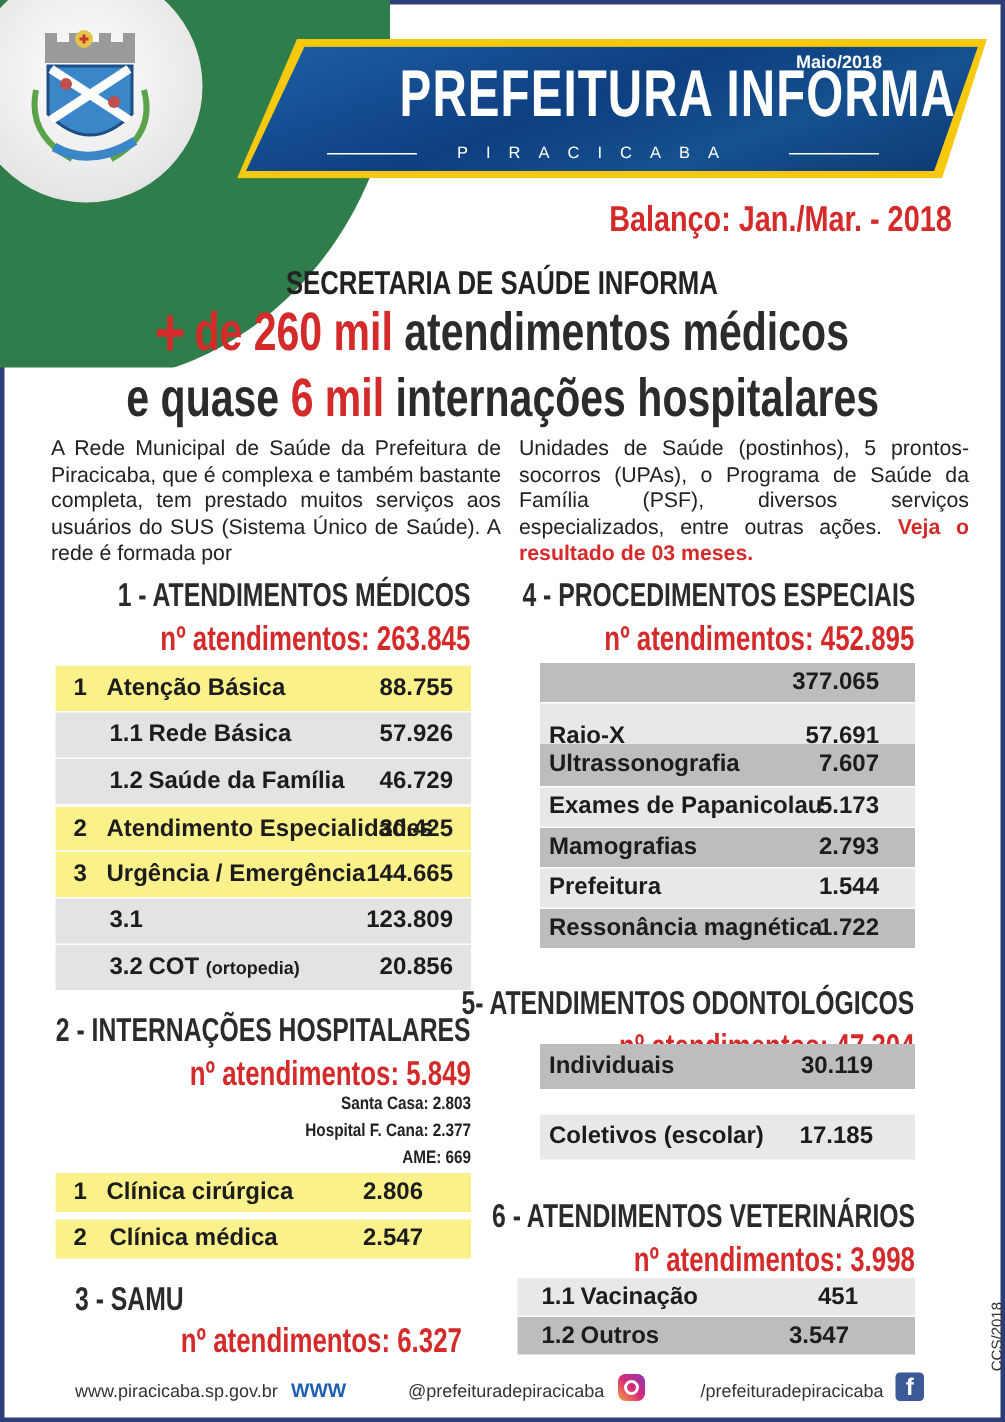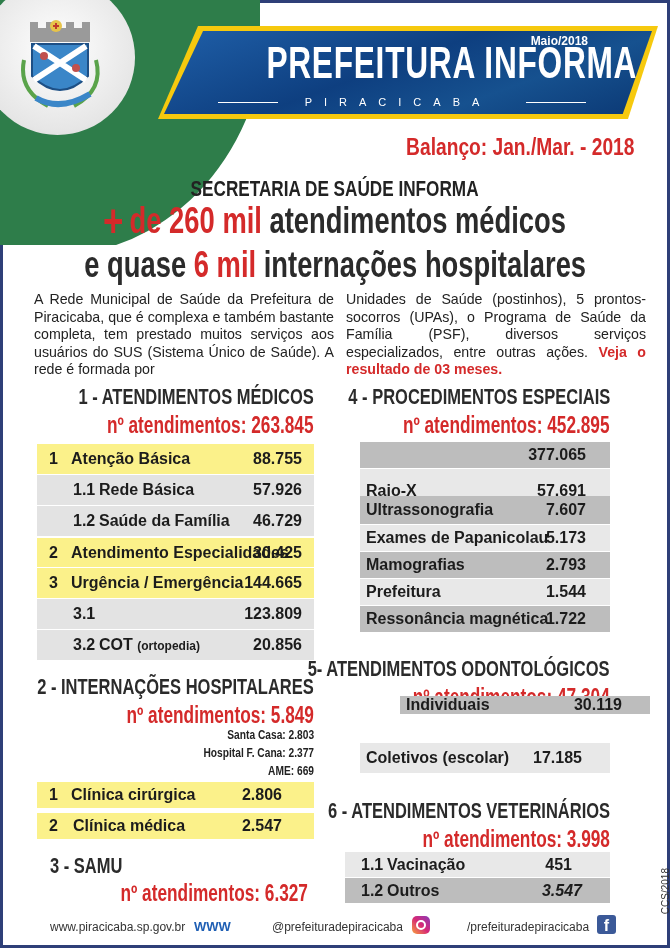"Individuais" div.row { height: 18px -> 30px; margin-left: 40px -> none }
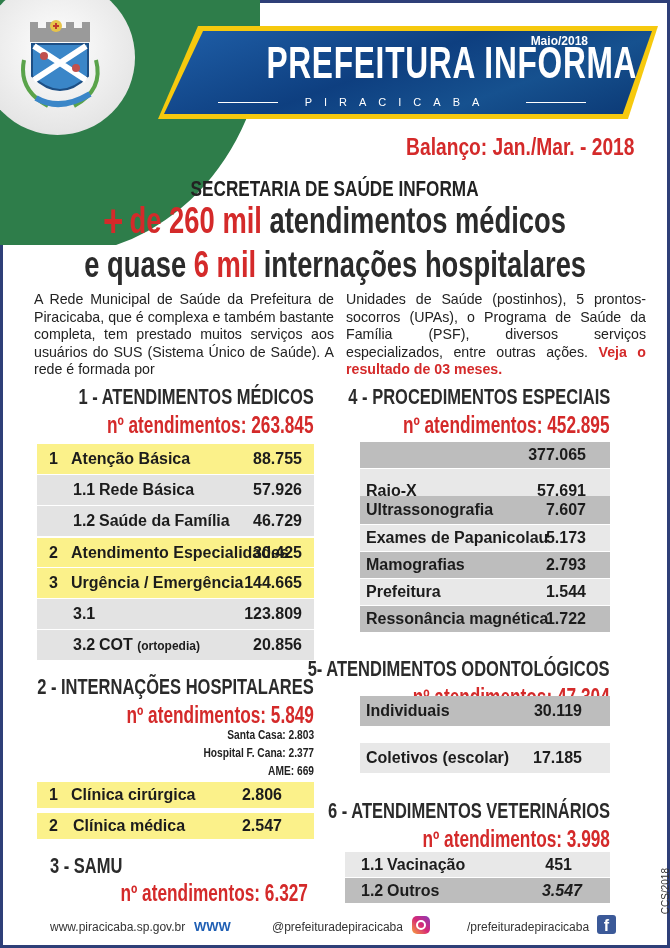"3.547" span.val { font-style: italic -> none; right: 28px -> 44px }
